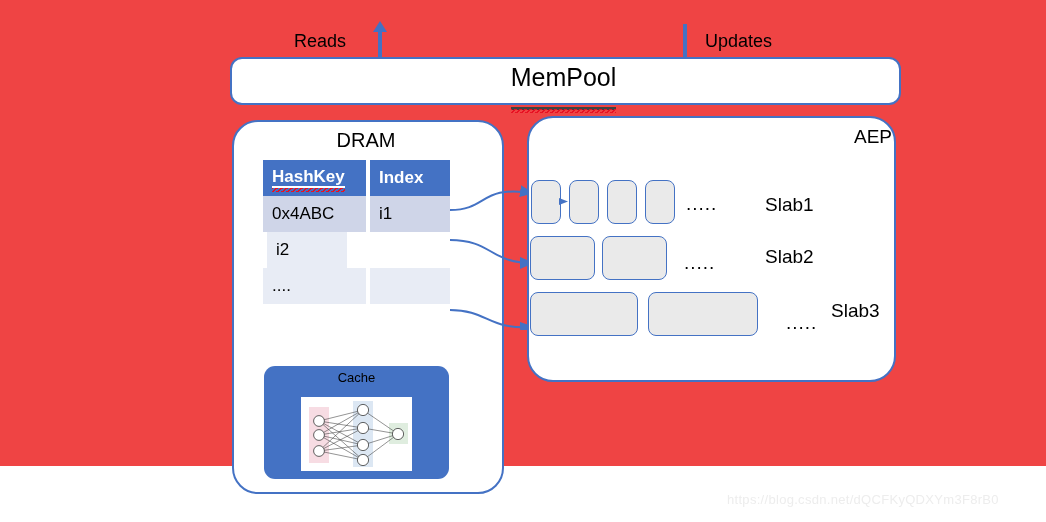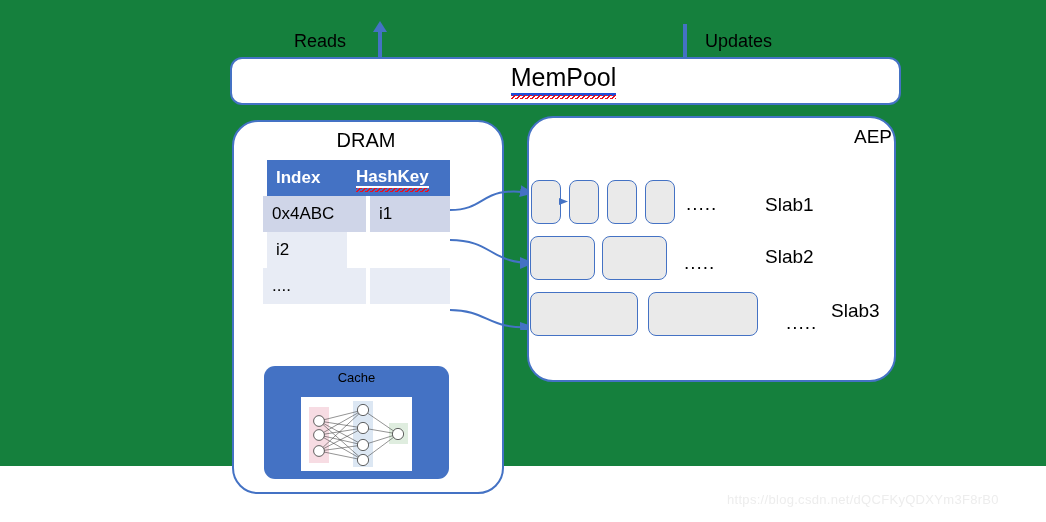"Reads" #stage { background: #15803d -> #ef4444 }
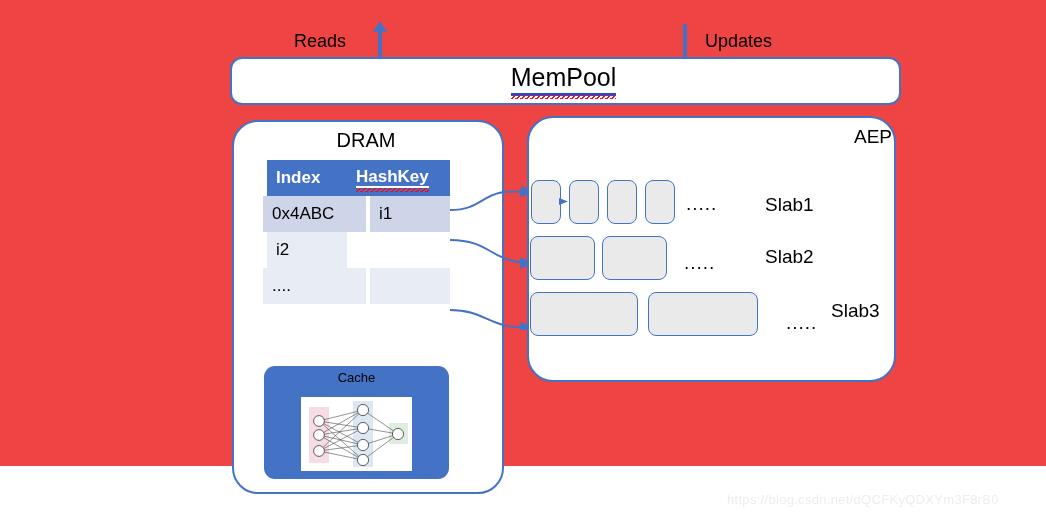"MemPool" #mempool-title .sq { border-bottom: 3px solid #1d4ed8 -> 3px solid #404040; padding-bottom: 1px -> 15px }
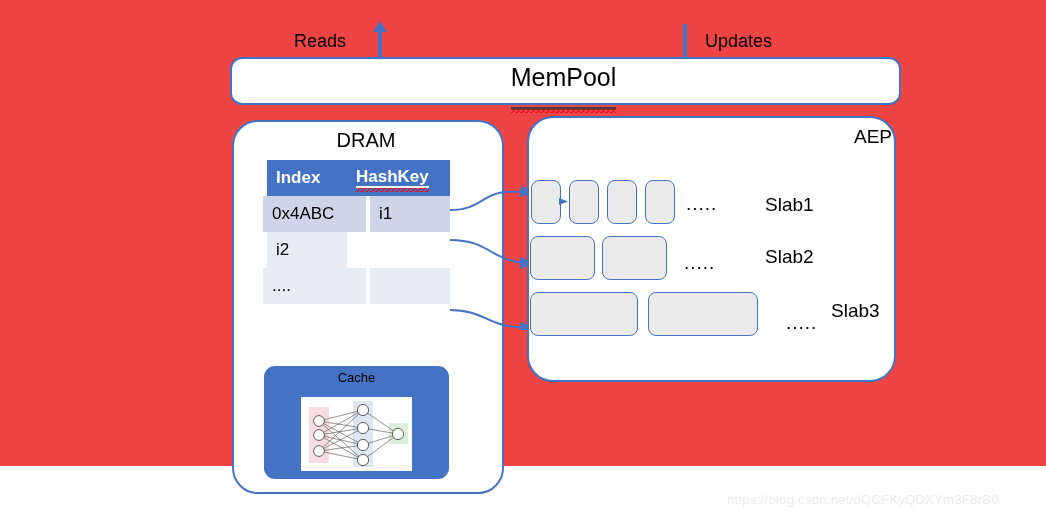"Index" div.tcell { order: before "HashKey" -> after "HashKey" }
